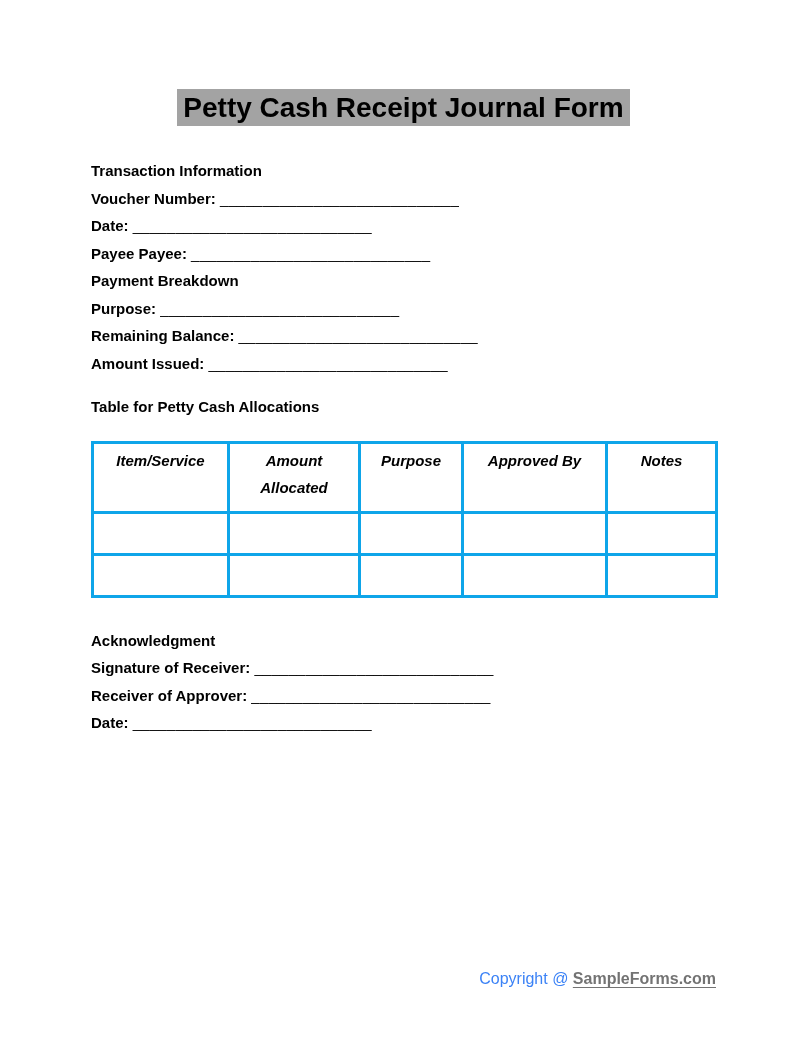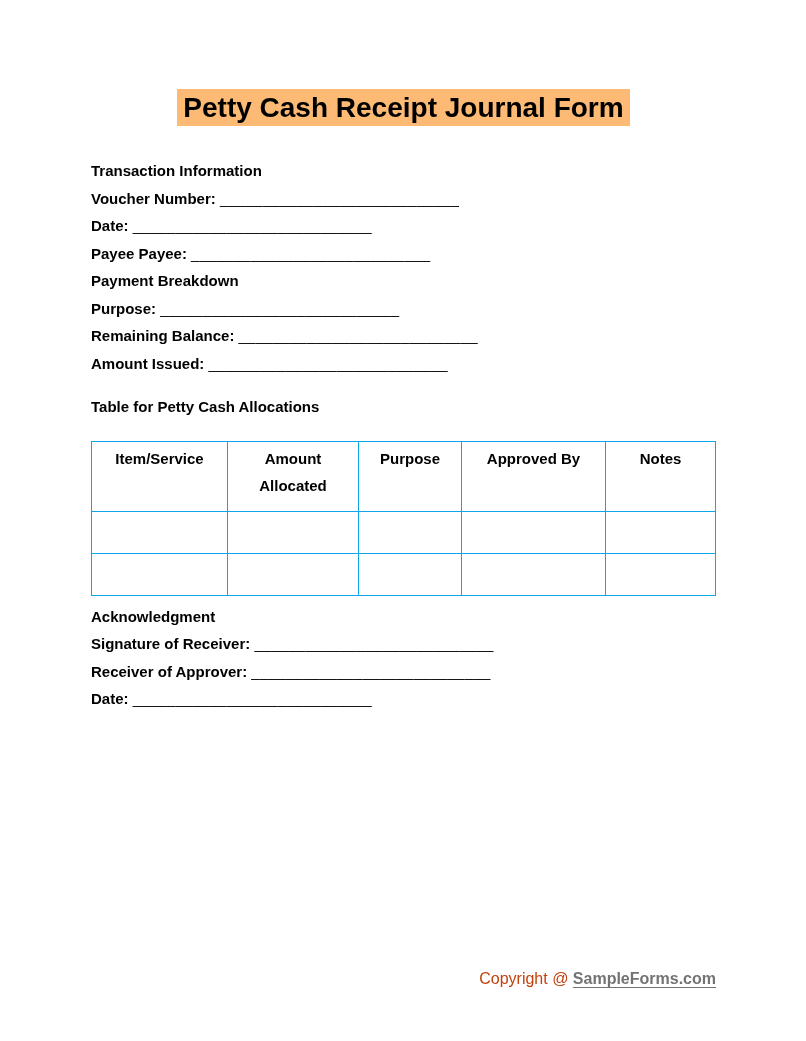"Petty Cash Receipt Journal Form" h1.doc-title { background-color: #fdba74 -> #a3a3a3 }
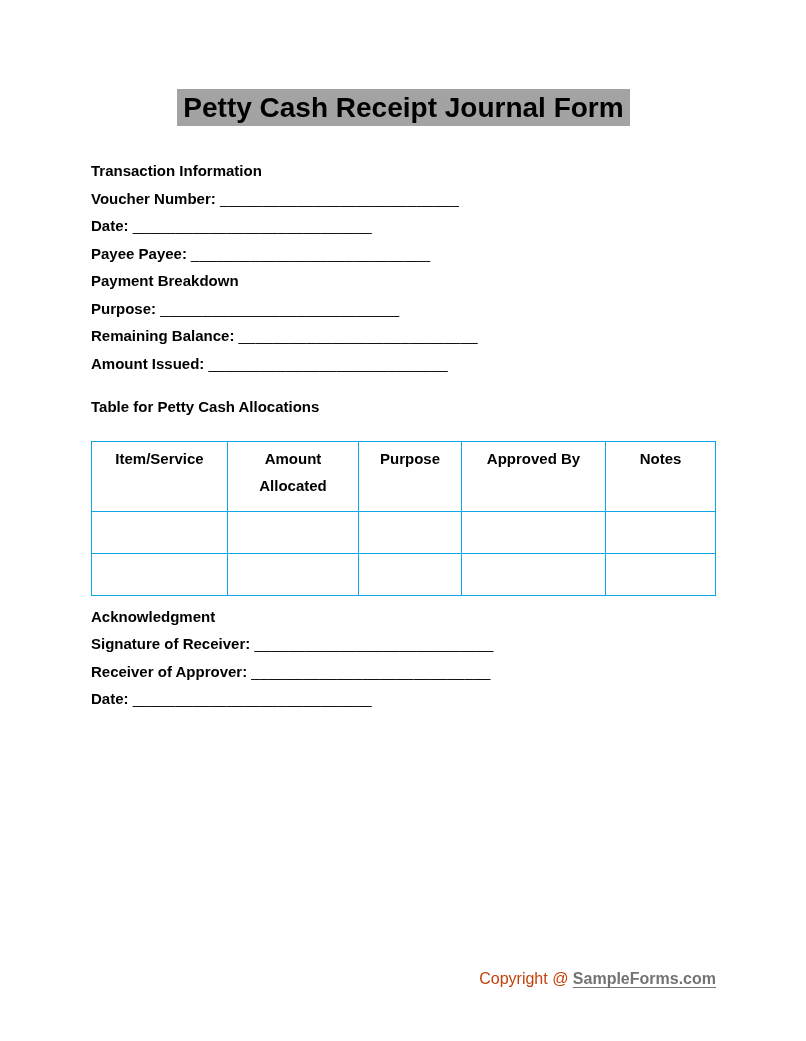"Item/Service" table.alloc-table th, table.alloc-table td { border: 1px solid #0ea5e9 -> 3px solid #0ea5e9; font-style: none -> italic }
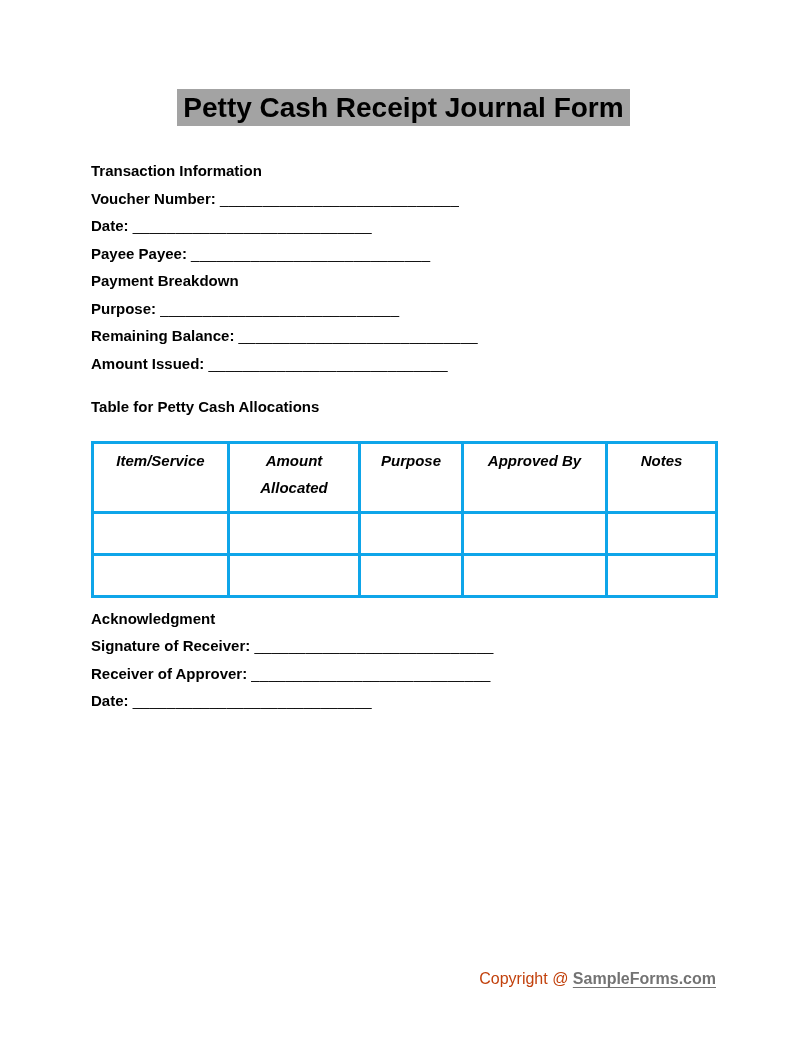"Acknowledgment" .ack-section { margin-top: 7px -> 29px }
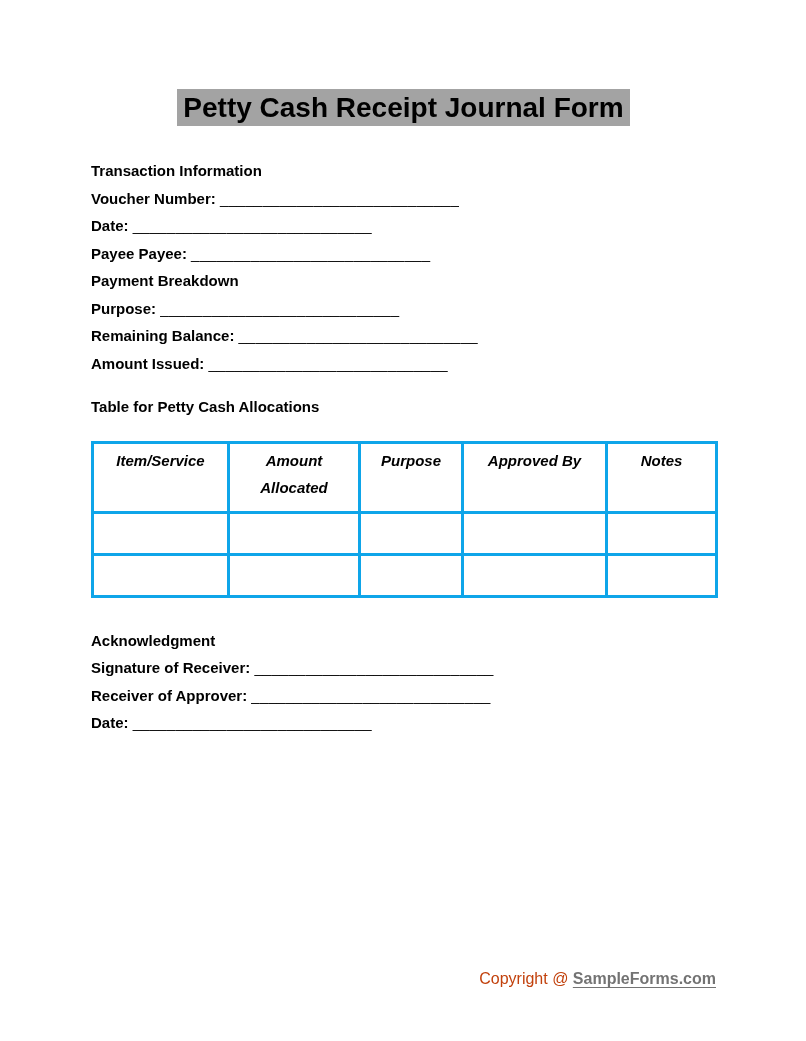"Copyright @" .copyright-text { color: #c2410c -> #3b82f6 }
